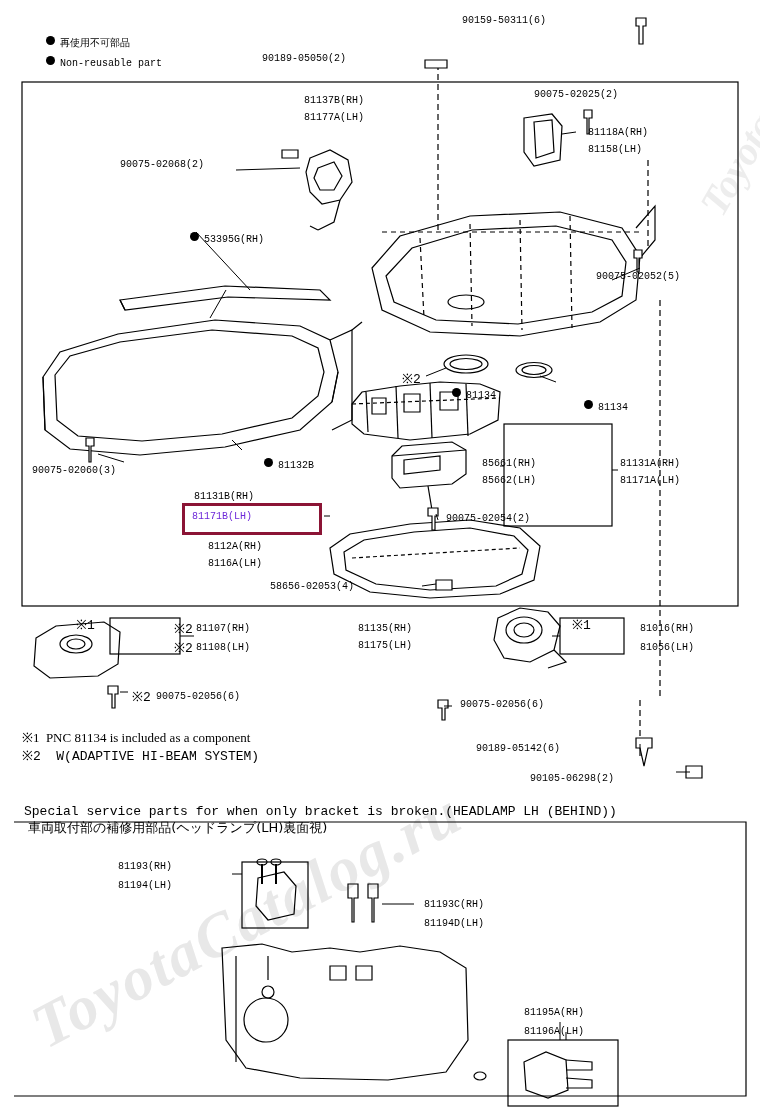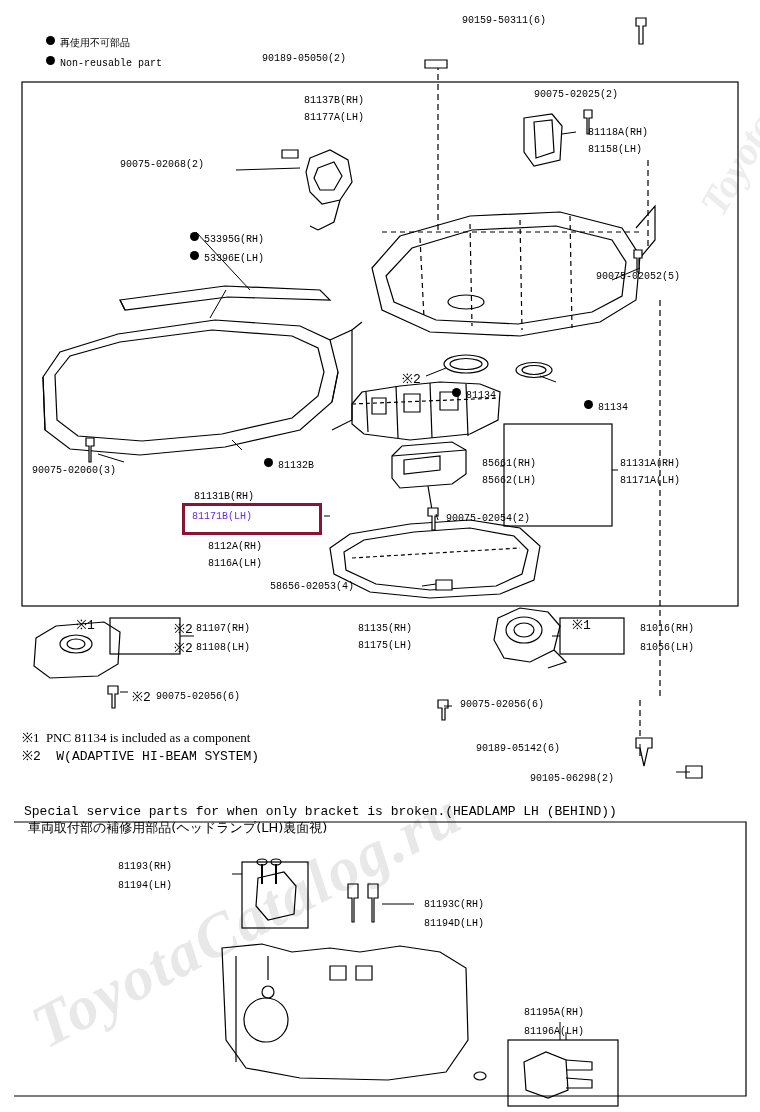"53396E(LH)" div.lbl { html: <div> <span></span><span>53396E(LH)</span> </div> -> none }
